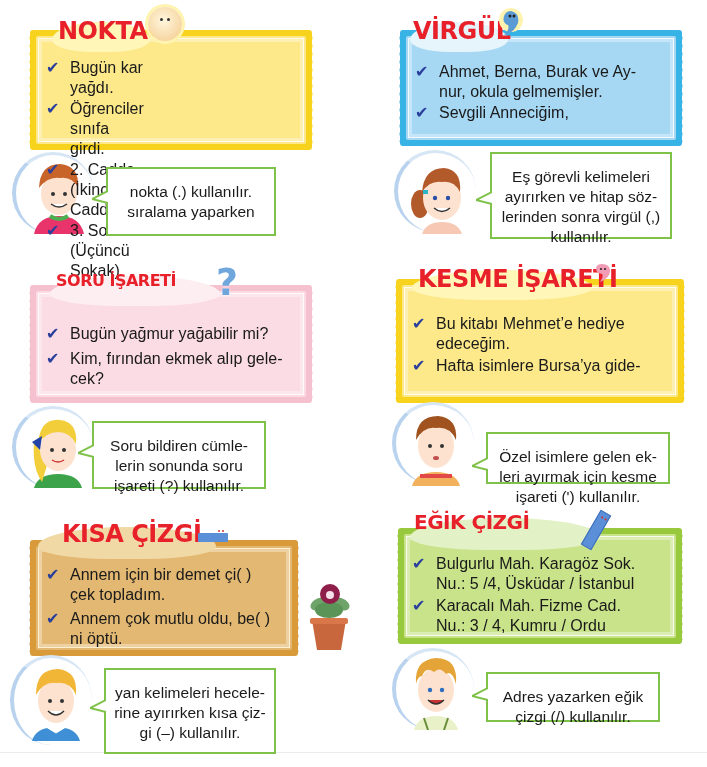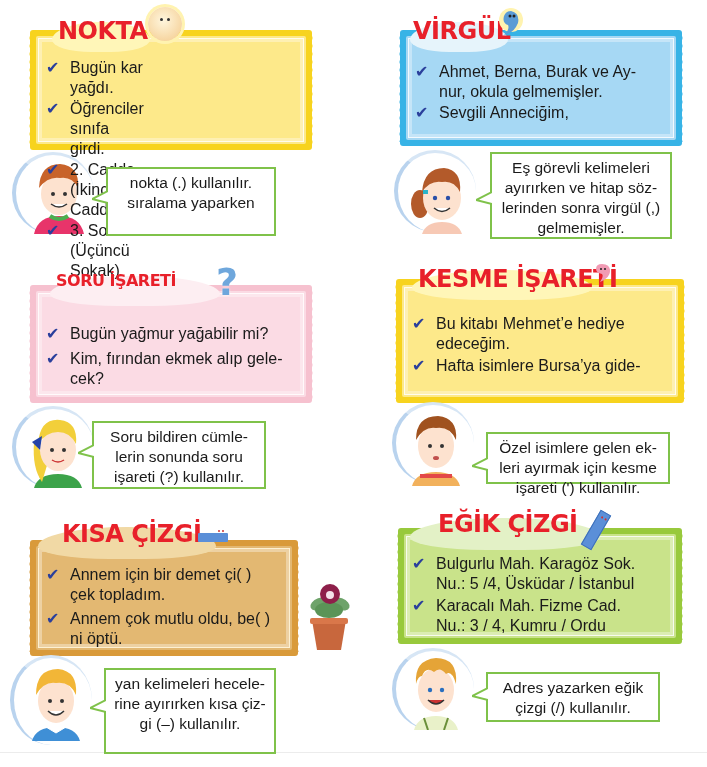"Eş görevli kelimeleri" .bubble { padding: 4px 8px -> 13px 8px }
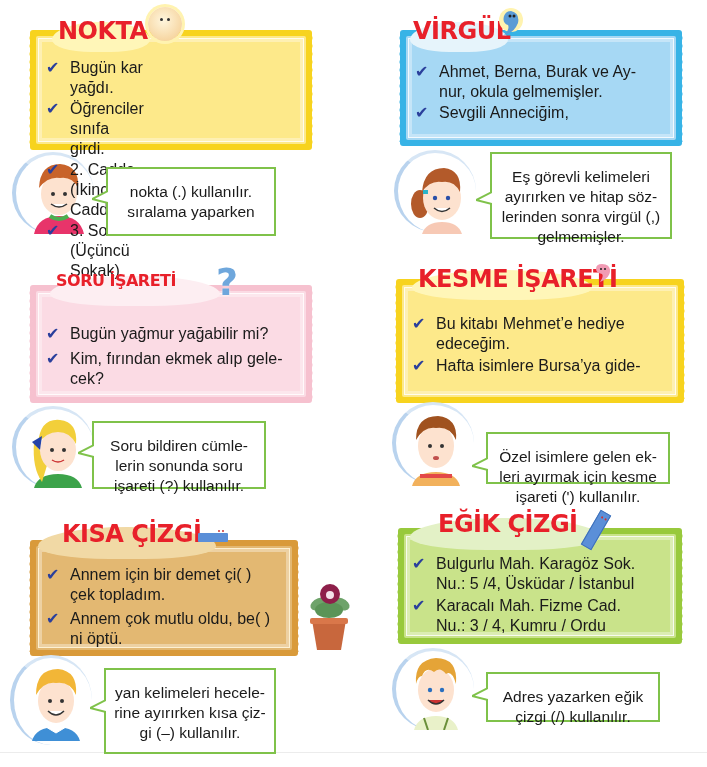"gelmemişler." span.line { text: gelmemişler -> kullanılır }
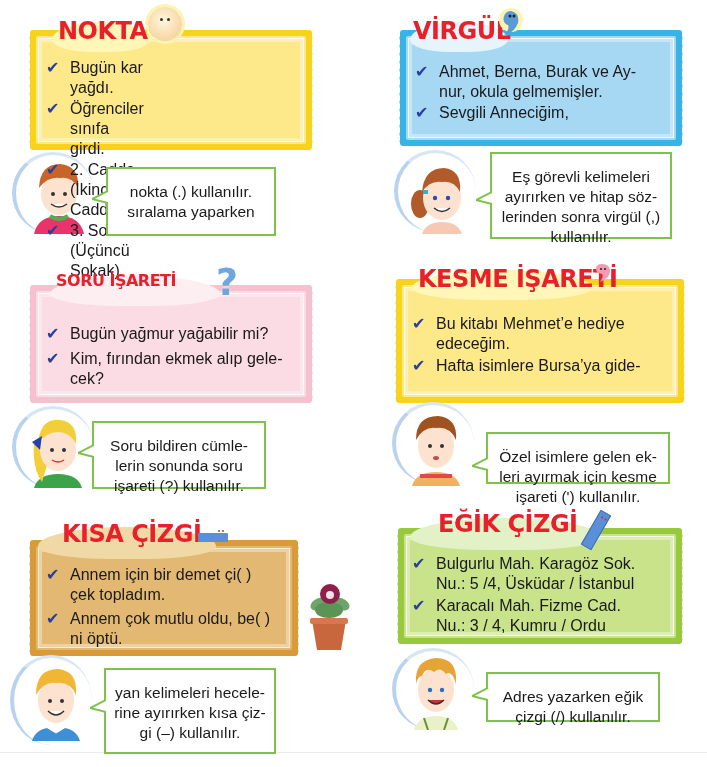"EĞİK ÇİZGİ" div.title { font-size: 24px -> 20px; left: 438px -> 414px }
